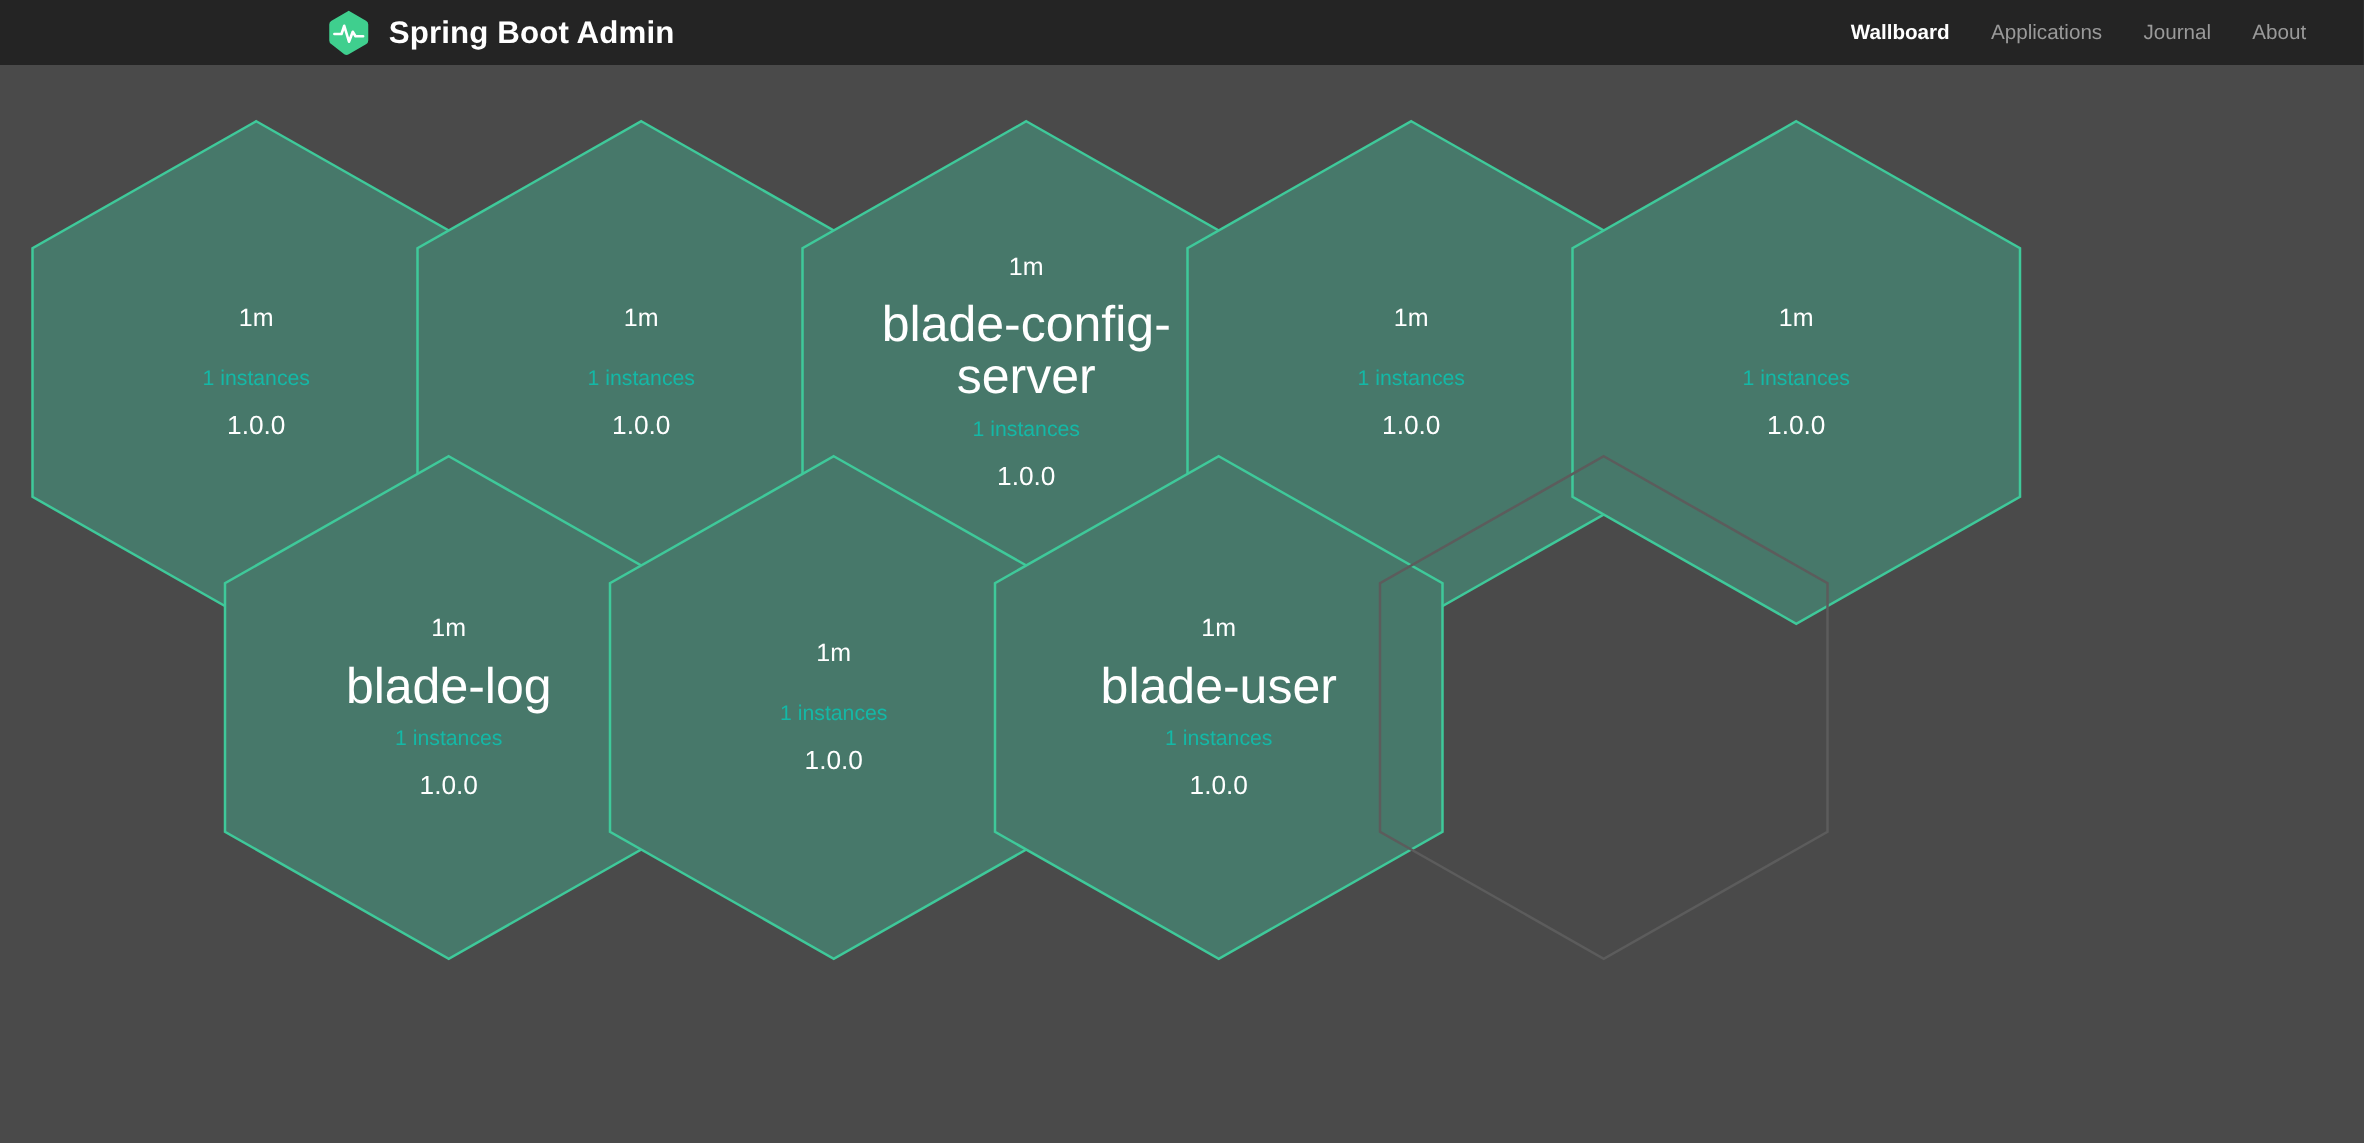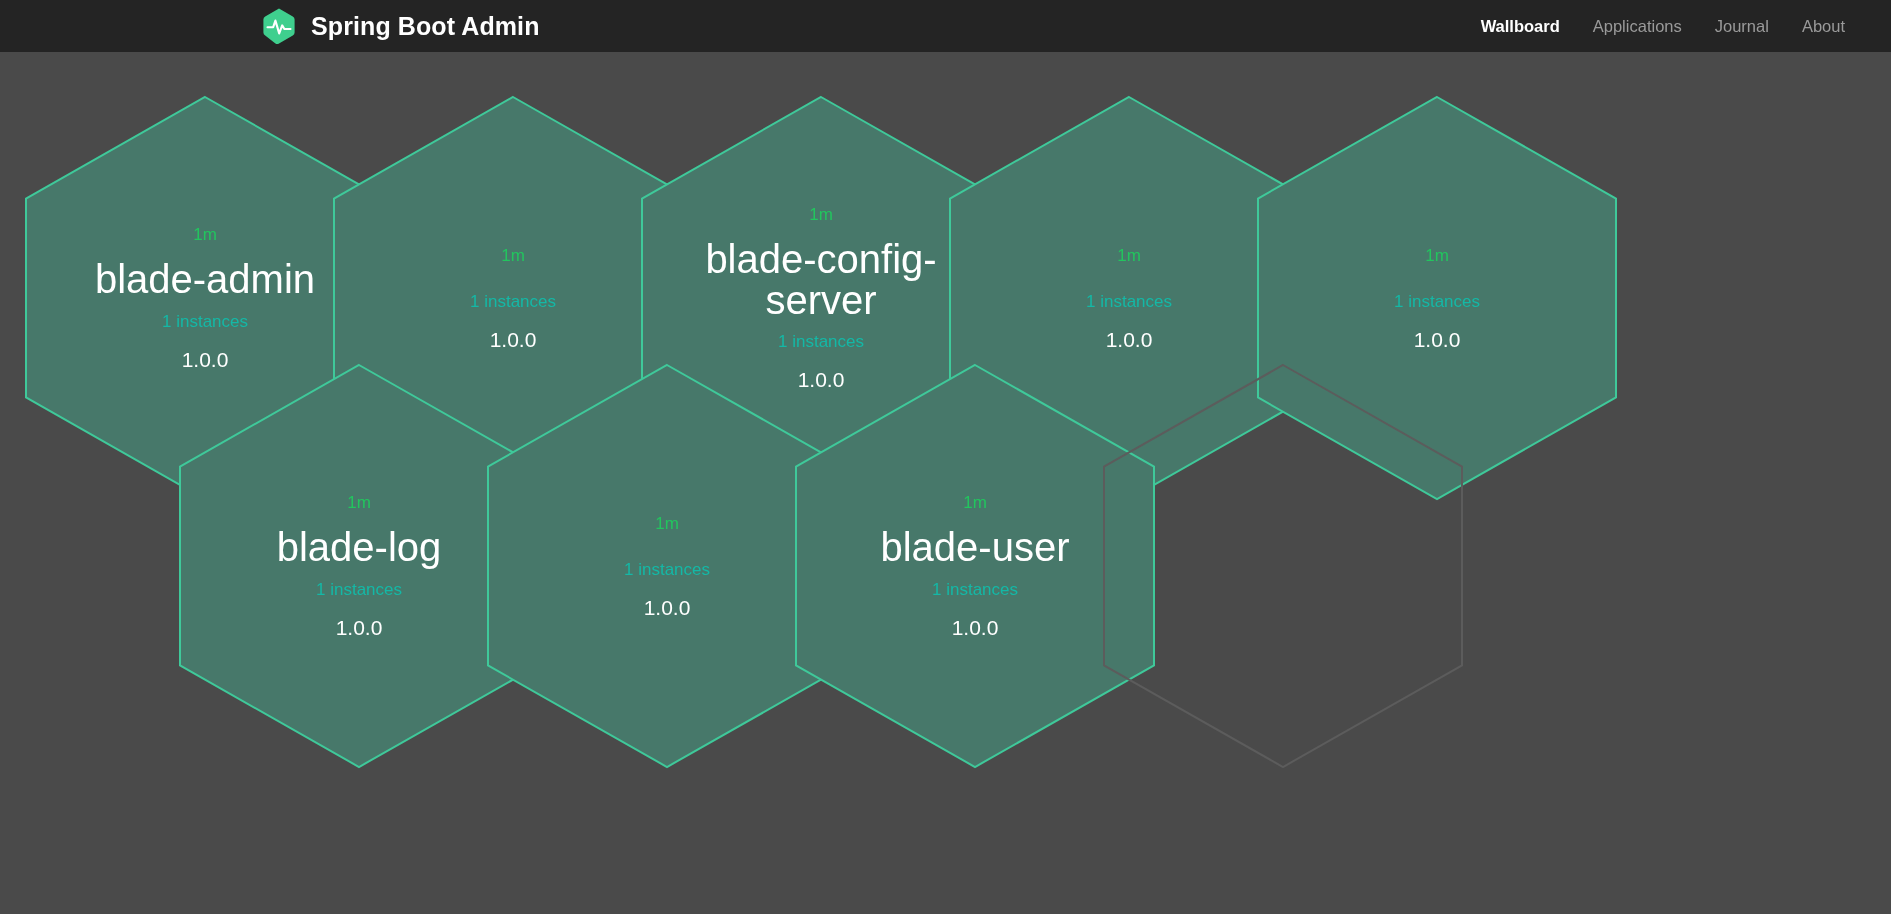"1m" .hex-uptime { color: #22c55e -> #ffffff; font-size: 17px -> 20px }
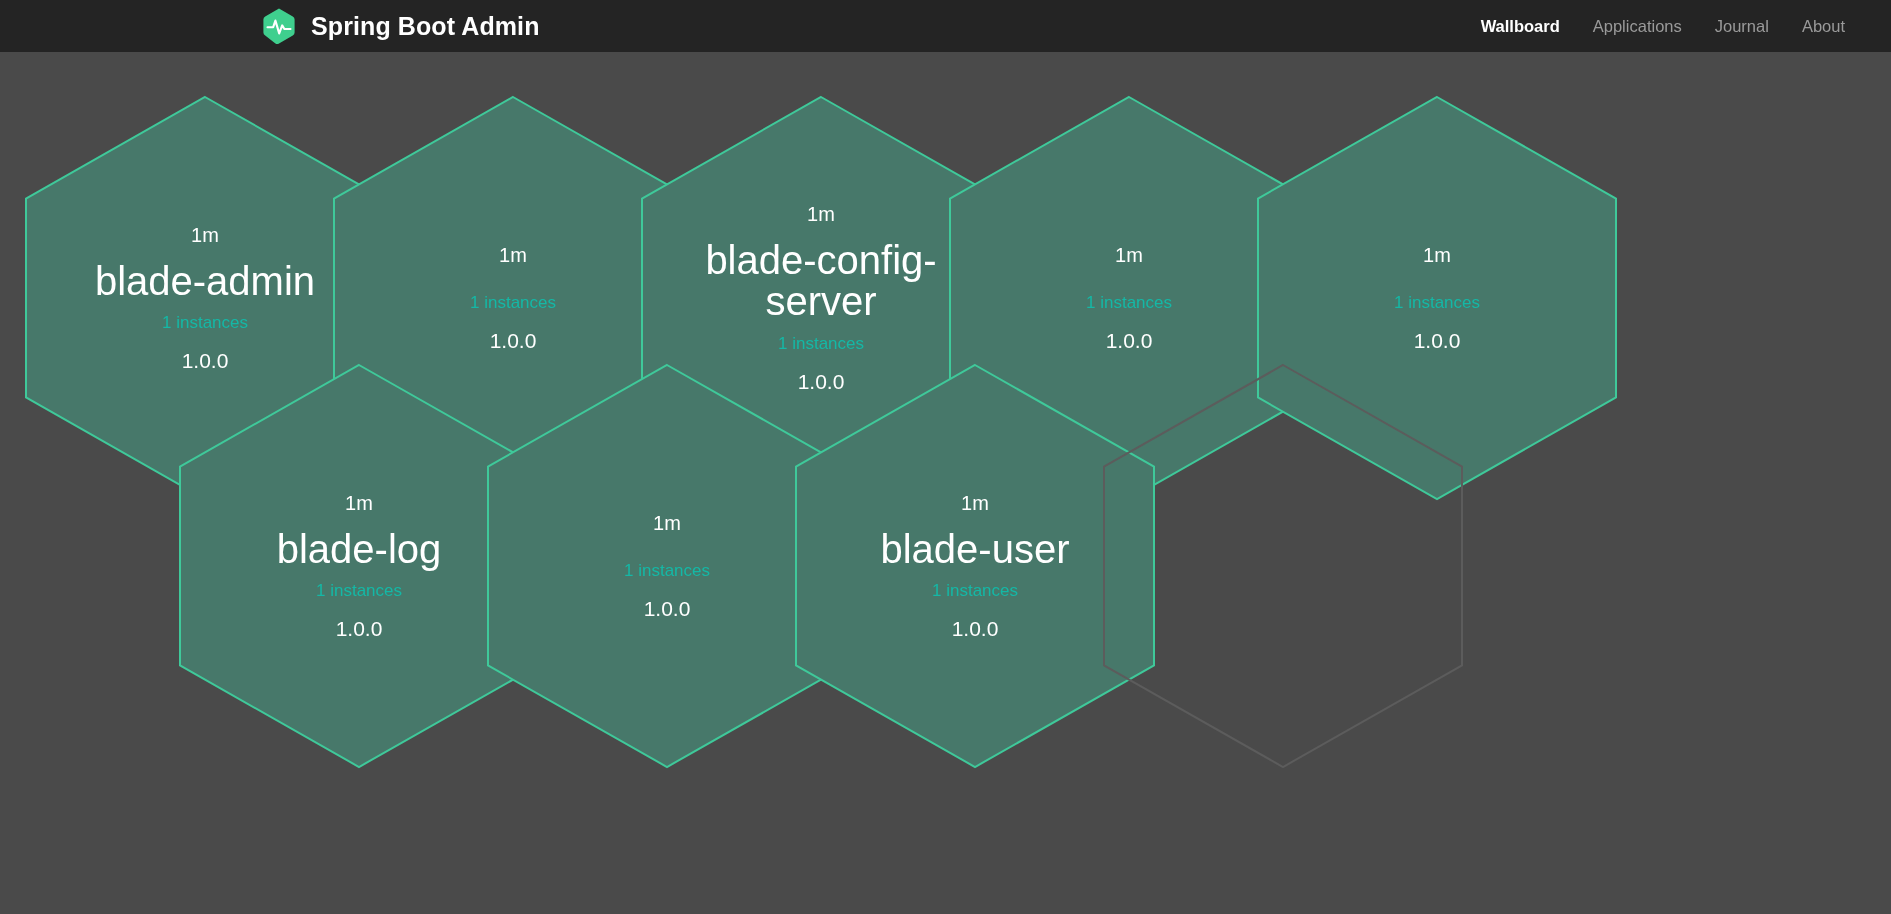"blade-admin" div.hex-name { html: <div>blade-admin</div> -> none }
